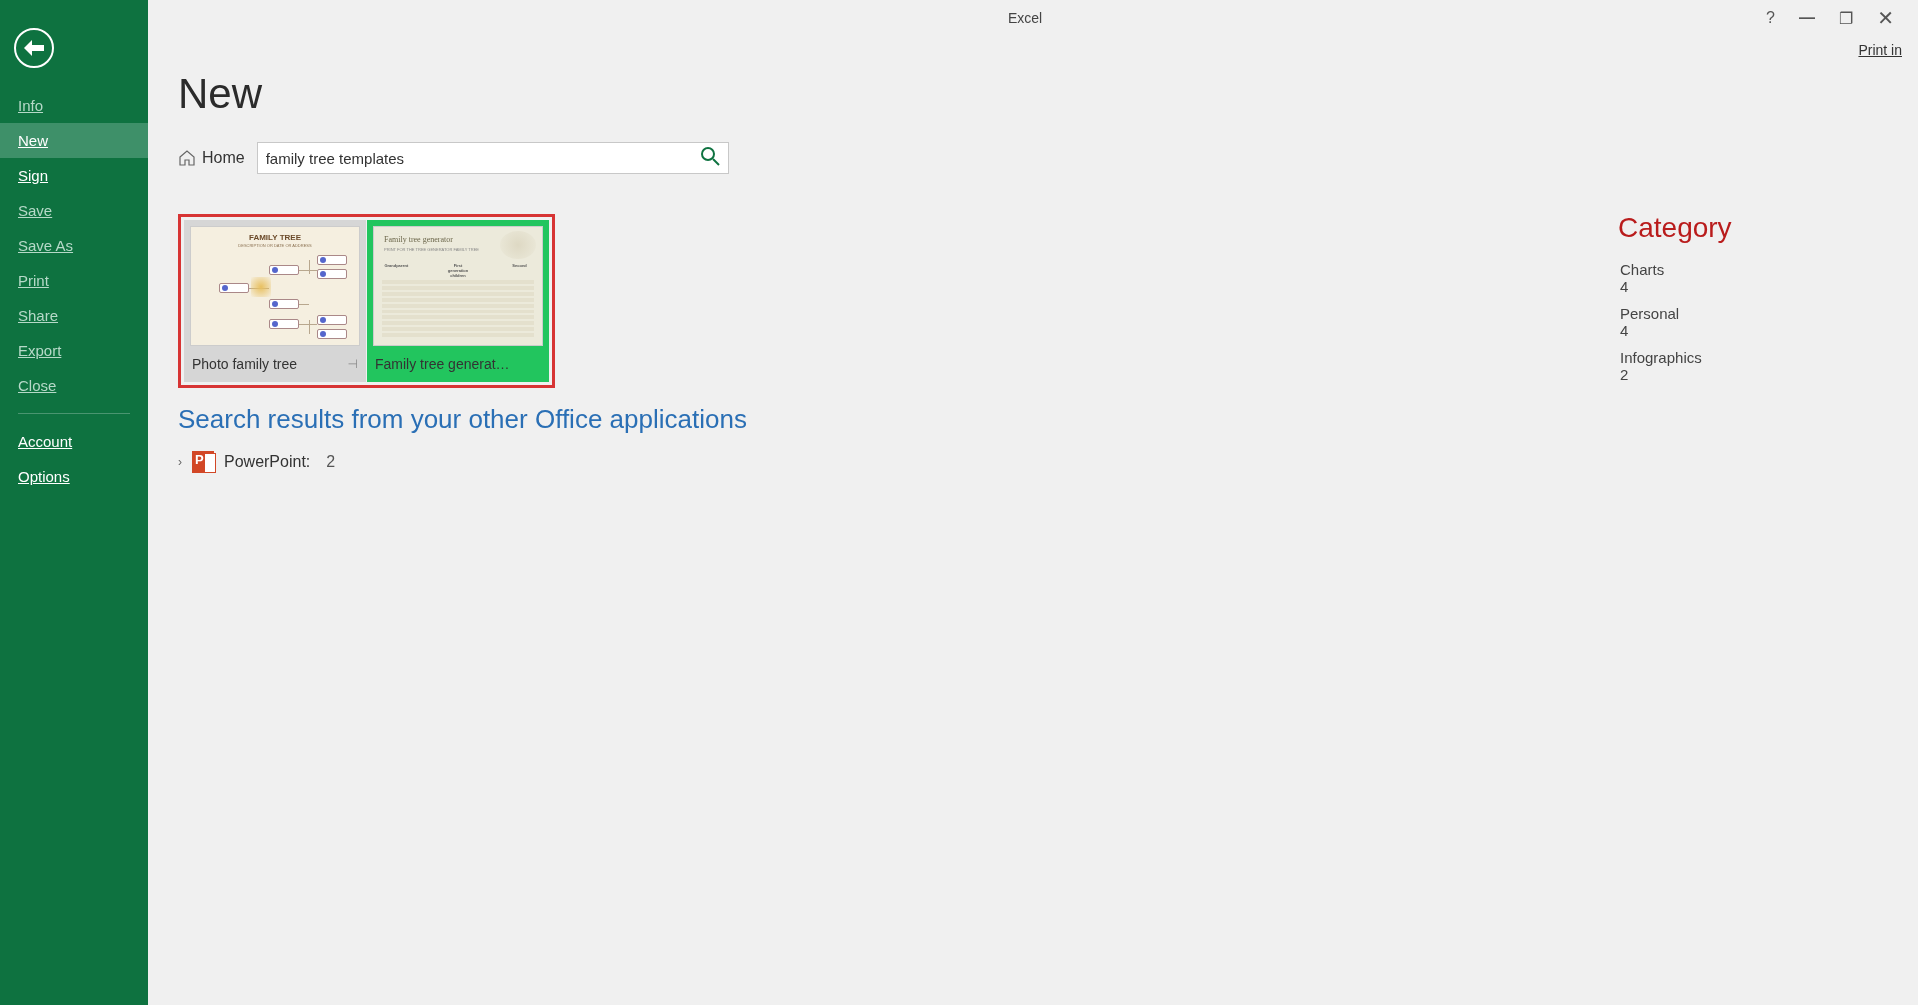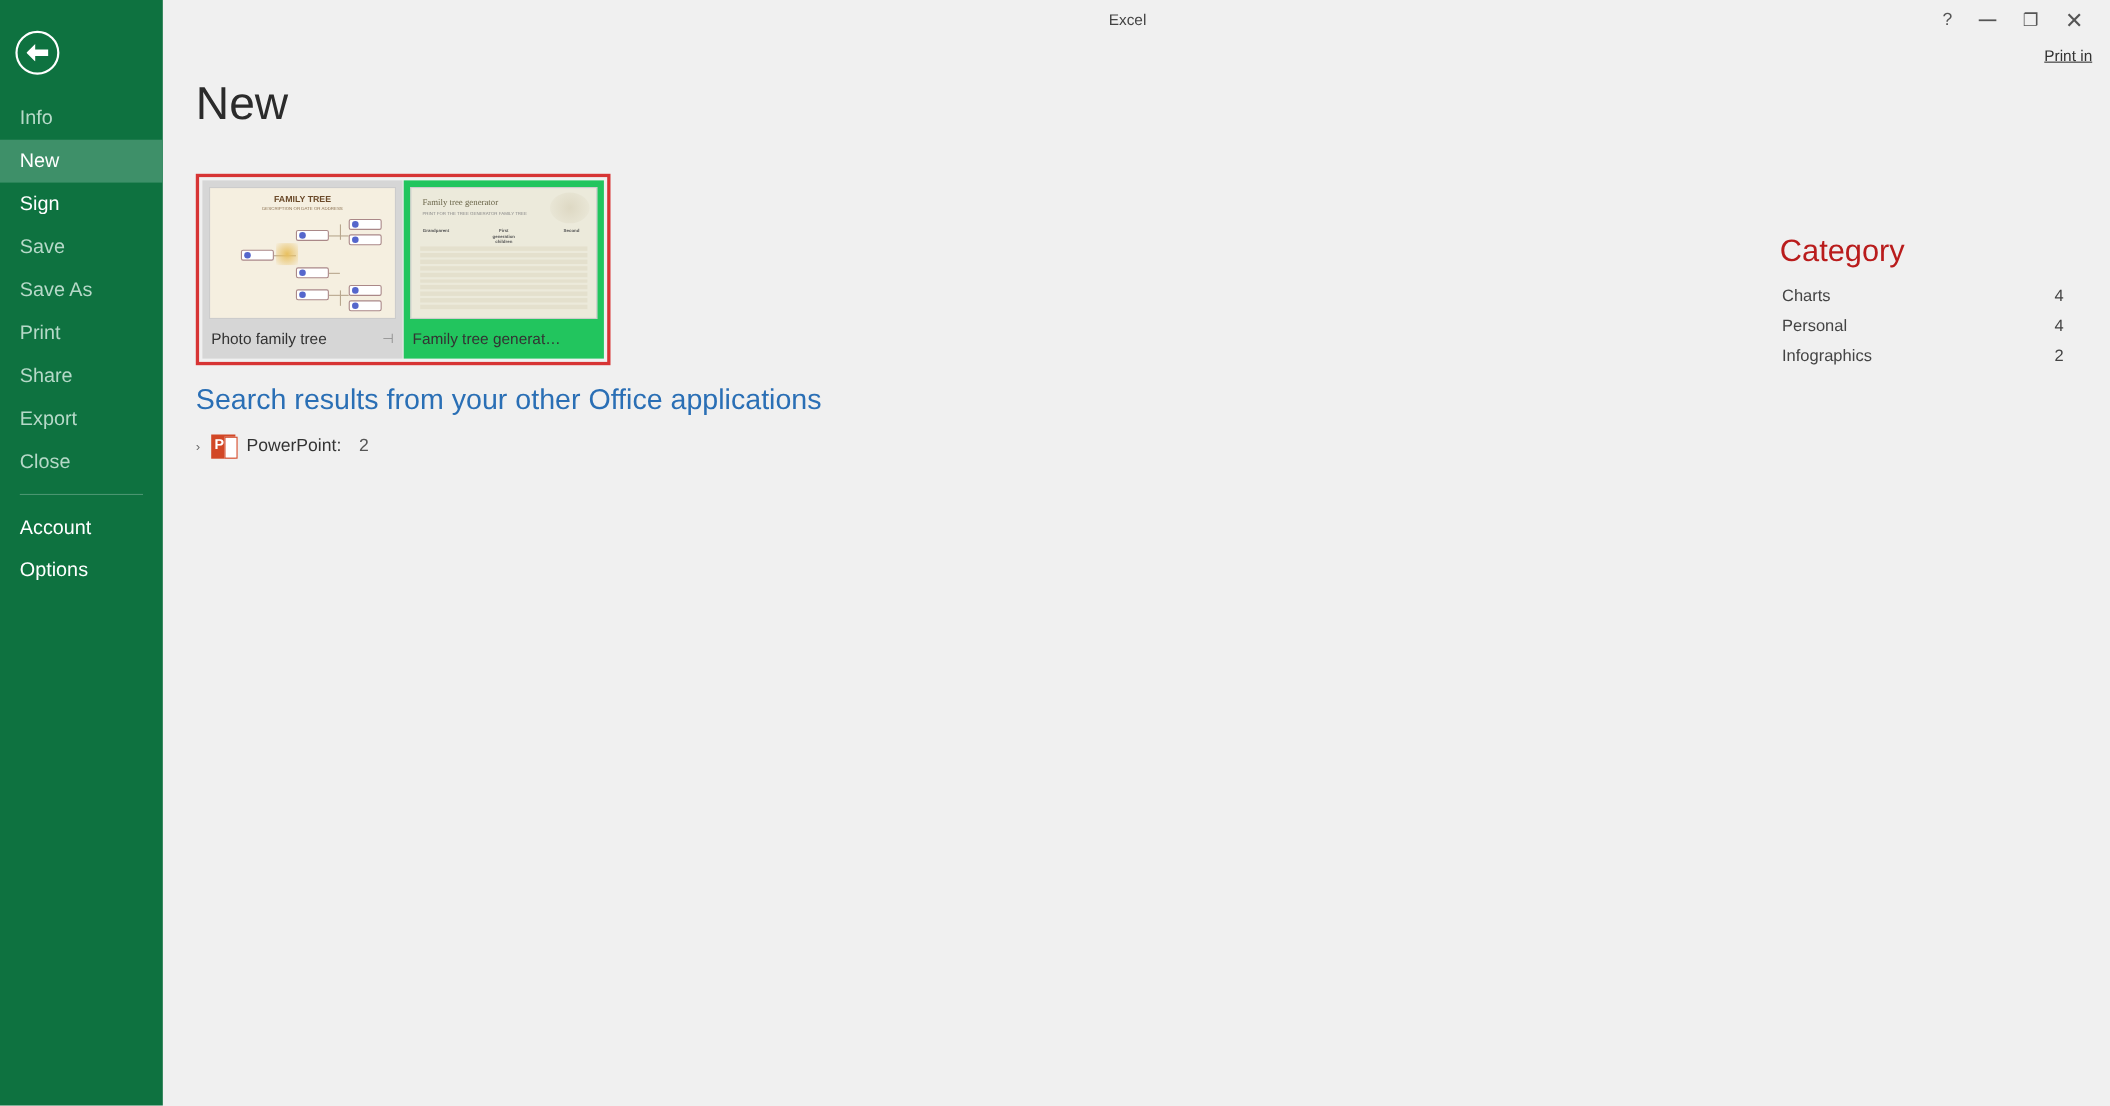"Info" .nav-item { font-size: 18px -> 15px; text-decoration: none -> underline }
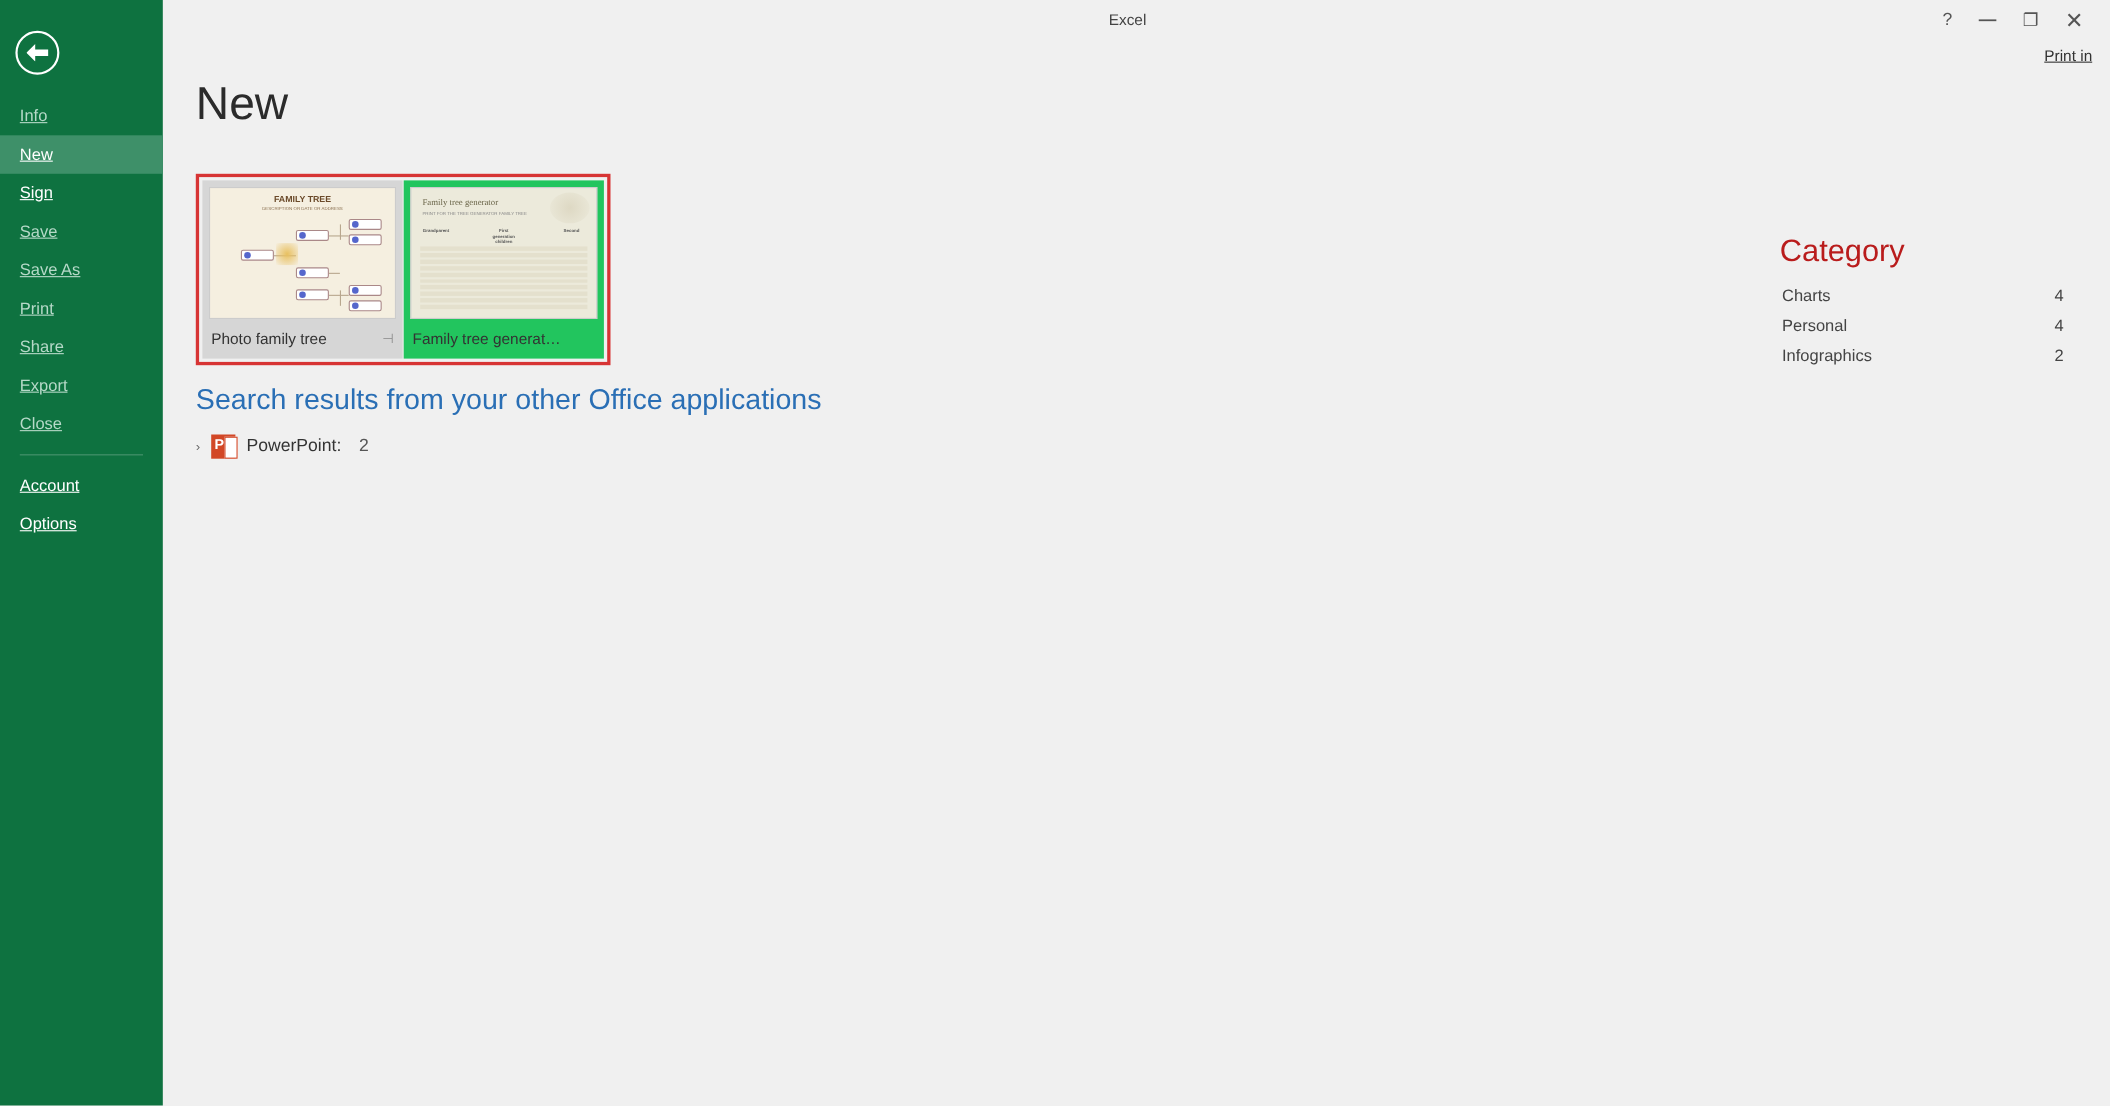"Home" div.breadcrumb-row { html: none -> <div> <div> <svg> <path></path> </svg> <span>Home</span> </div> <div> <input> <span> <svg> <circle></circle> <line></line> </svg> </span> </div> </div> }
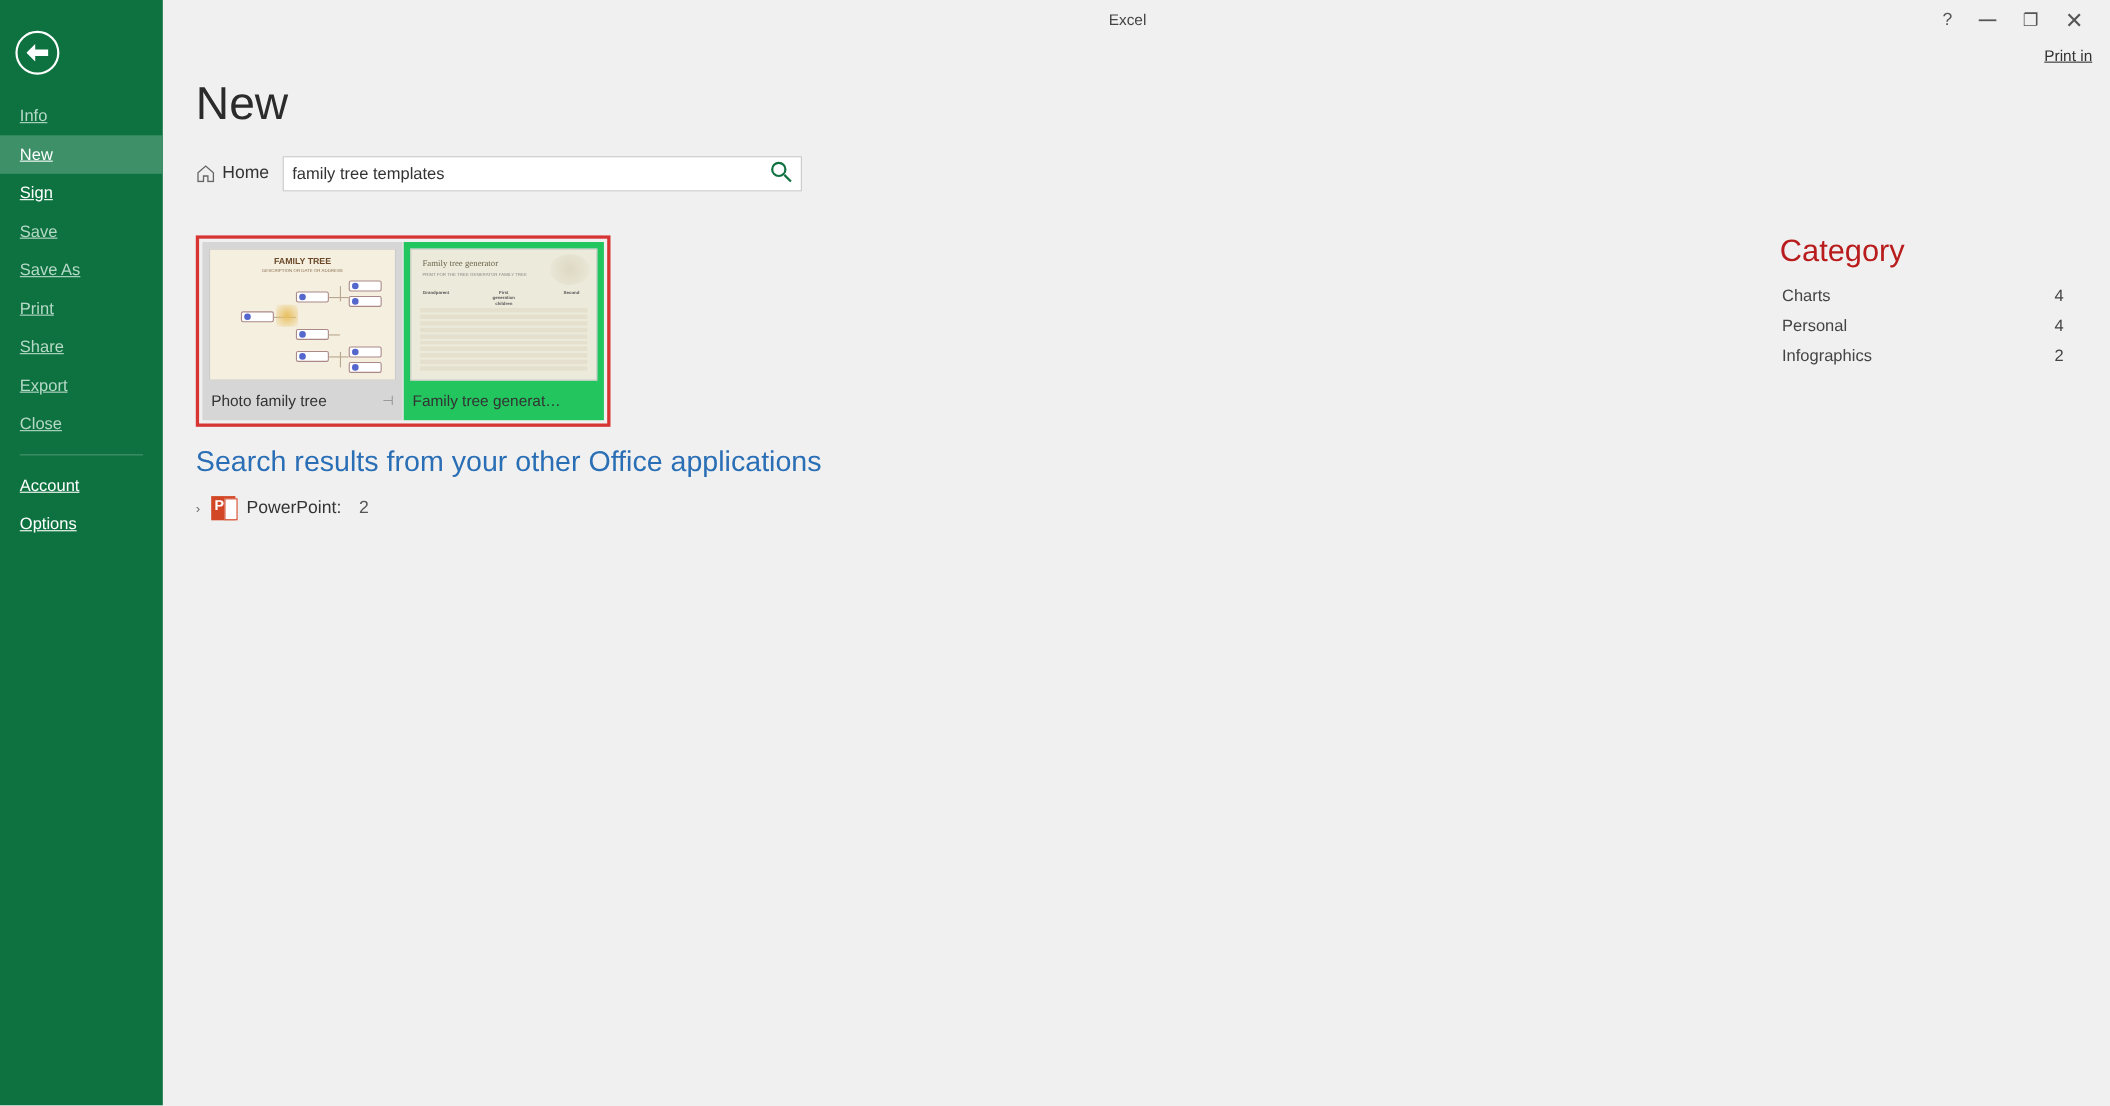"Charts" .cat-row { flex-direction: none -> column }
